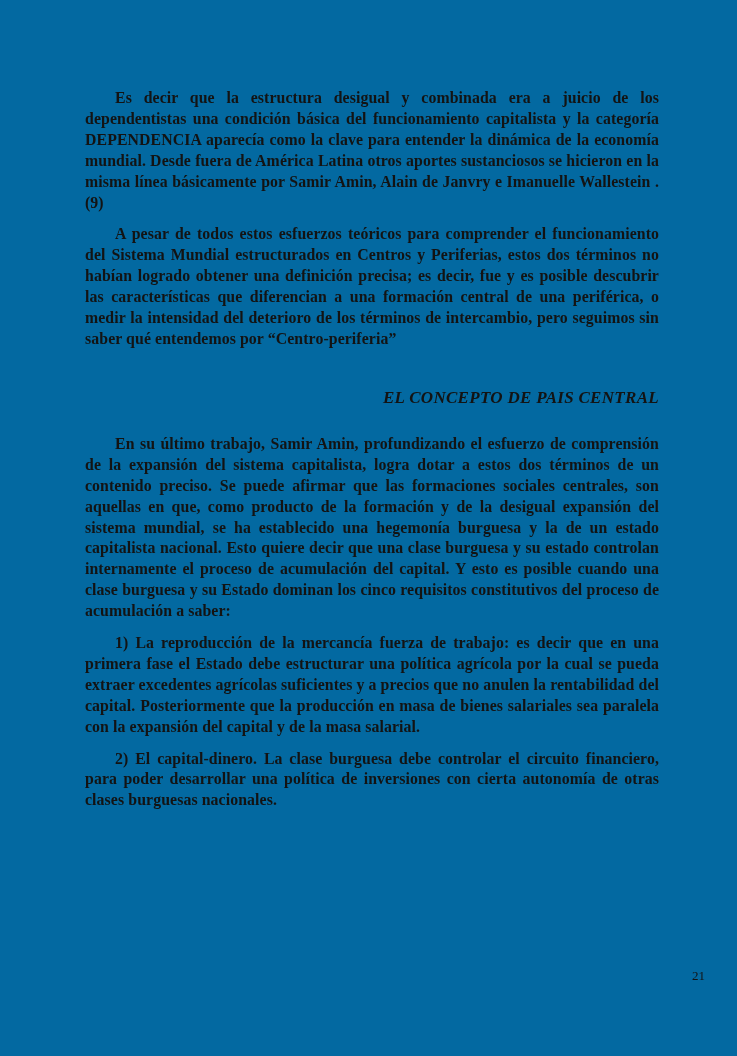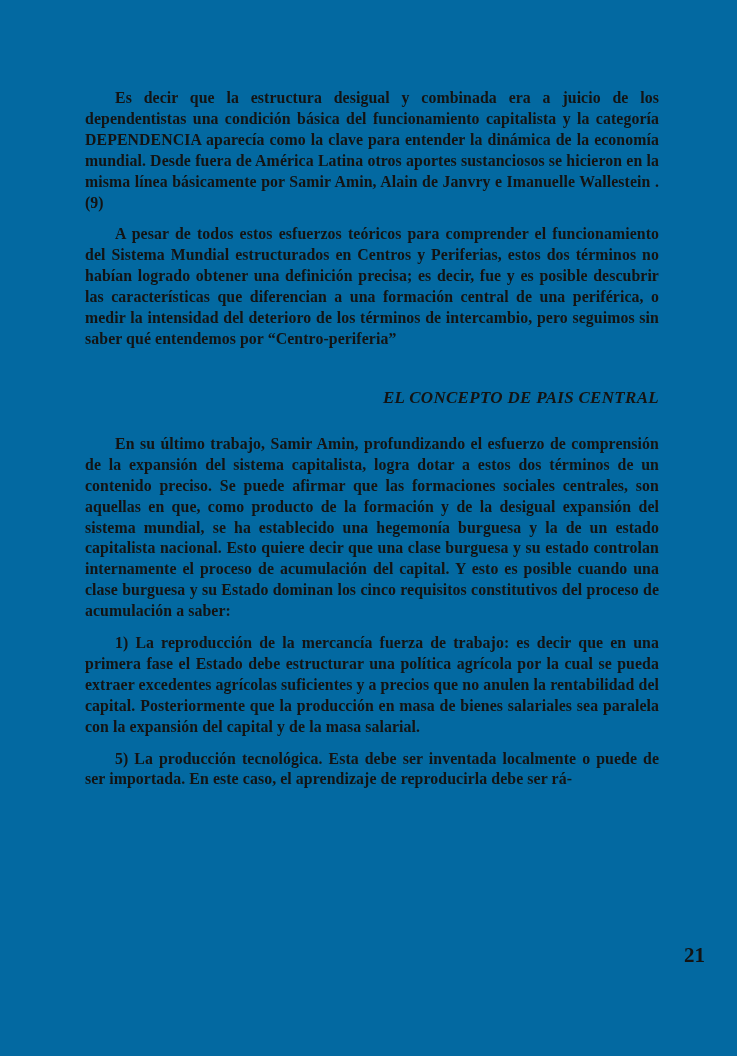"2) El capital-dinero. La clase" p.para { html: none -> <p>2) El capital-dinero. La clase burguesa debe controlar el circuito financiero, para poder desarrollar una política de inversiones con cierta autonomía de otras clases burguesas nacionales.</p> }
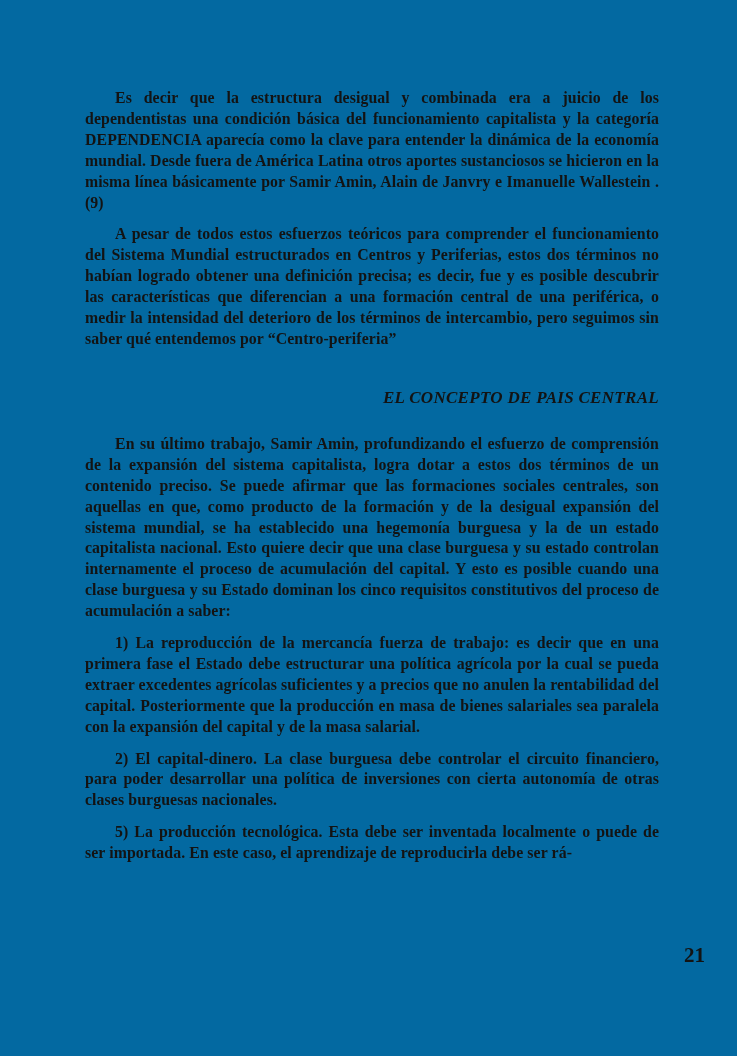"5) La producción tecnológica. Esta" p.para { html: <p>5) La producción tecnológica. Esta debe ser inventada localmente o puede de ser importada. En este caso, el aprendizaje de reproducirla debe ser rá-</p> -> none }
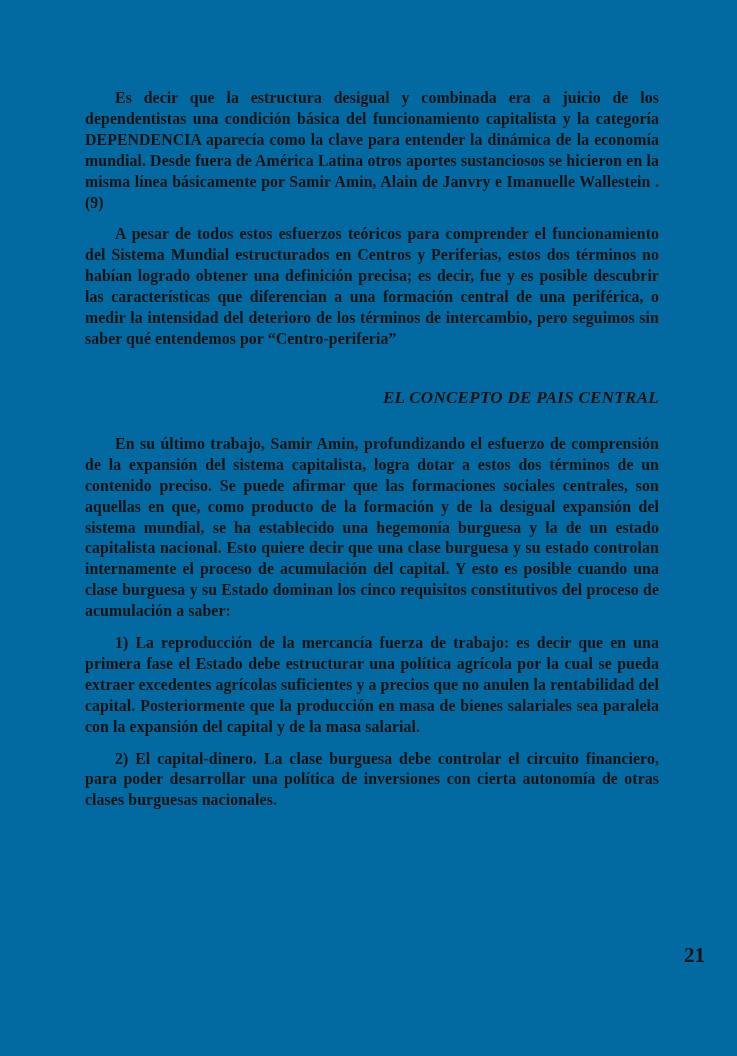"21" .page-number { font-size: 21px -> 13px; font-weight: bold -> normal; top: 943px -> 968px }
